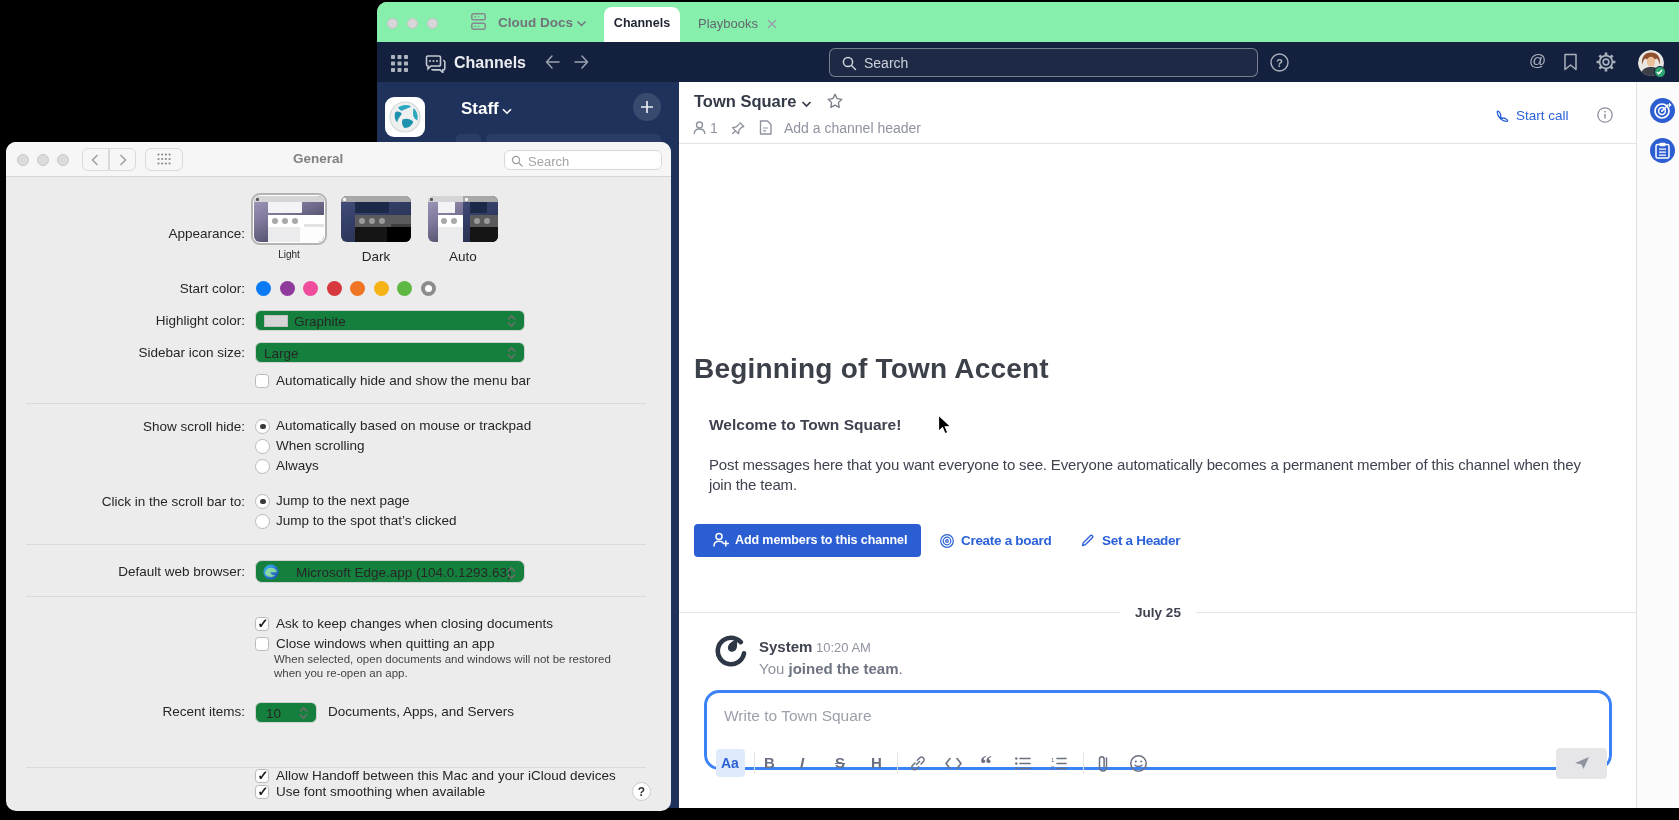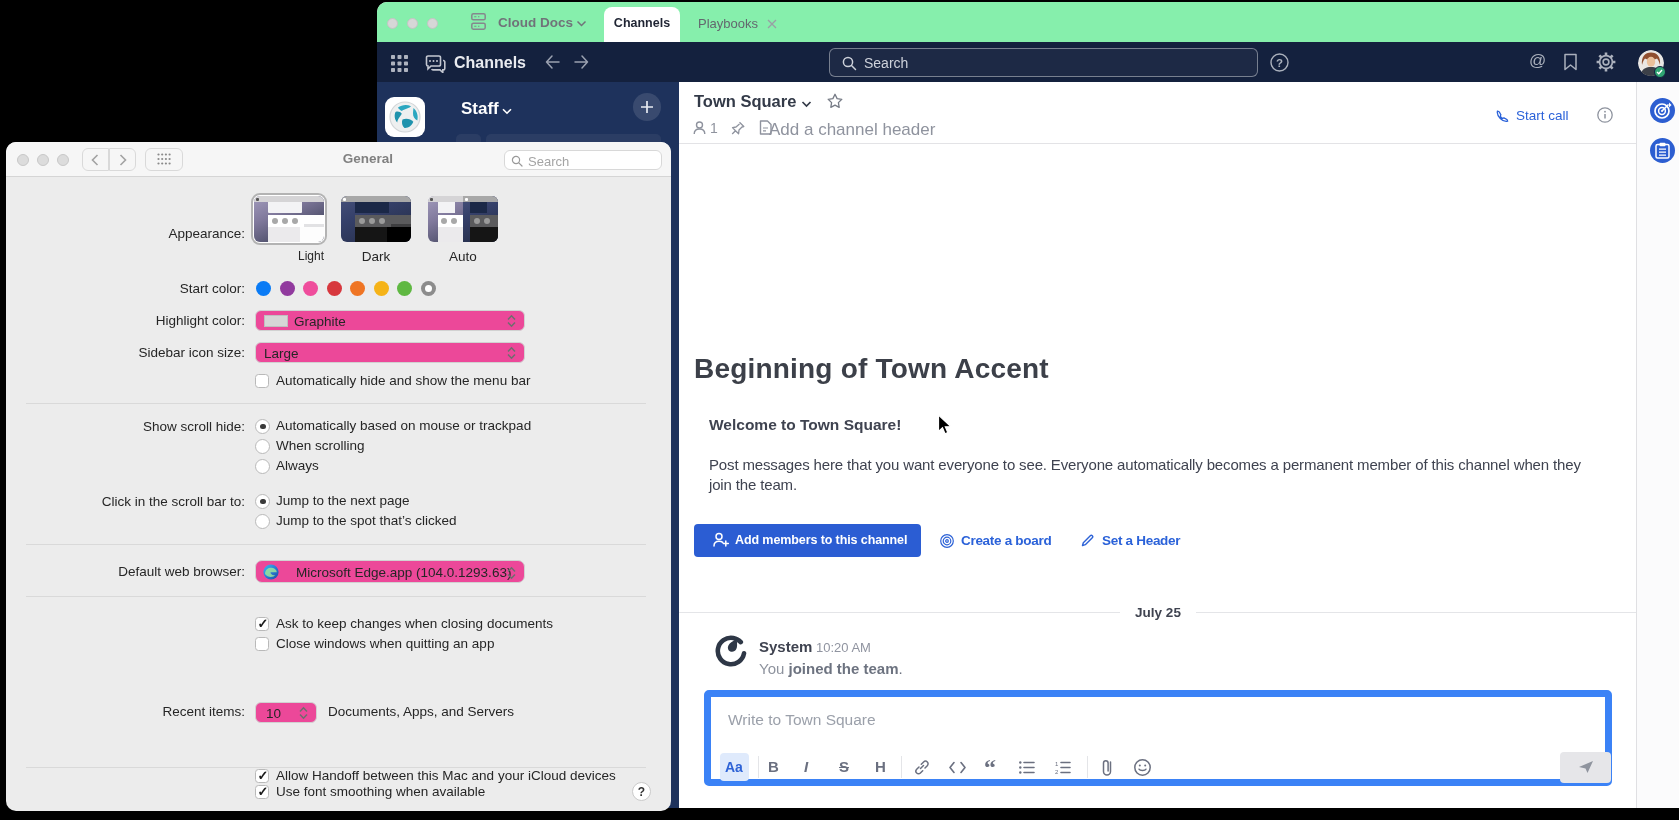"Add a channel header" div.abs { font-size: 17px -> 14px; left: 90px -> 105px }
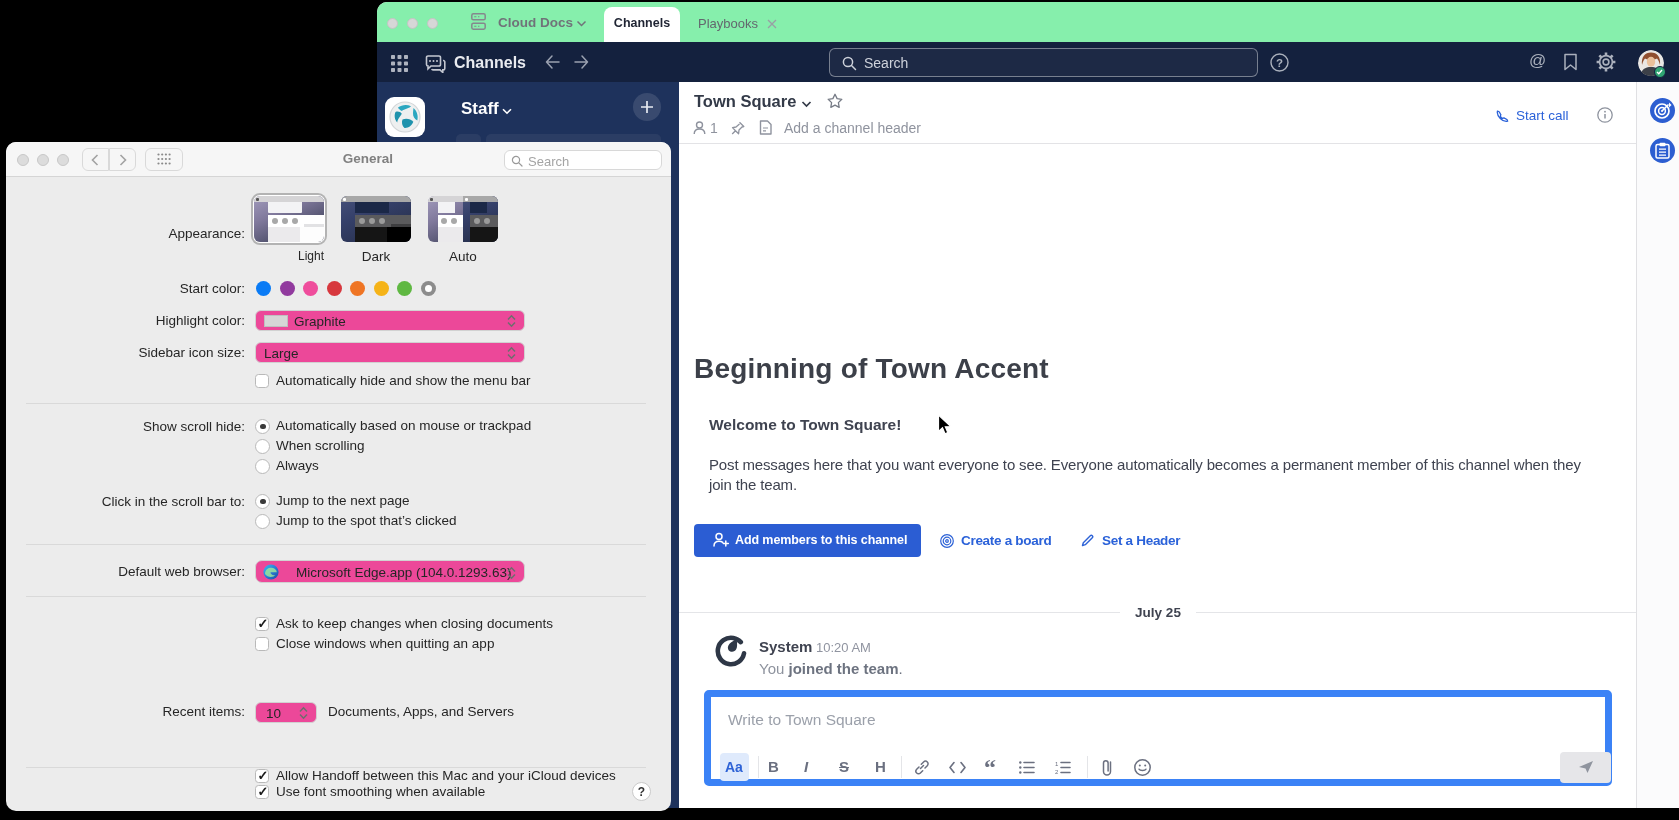"General" div.abs { text-align: right -> left }
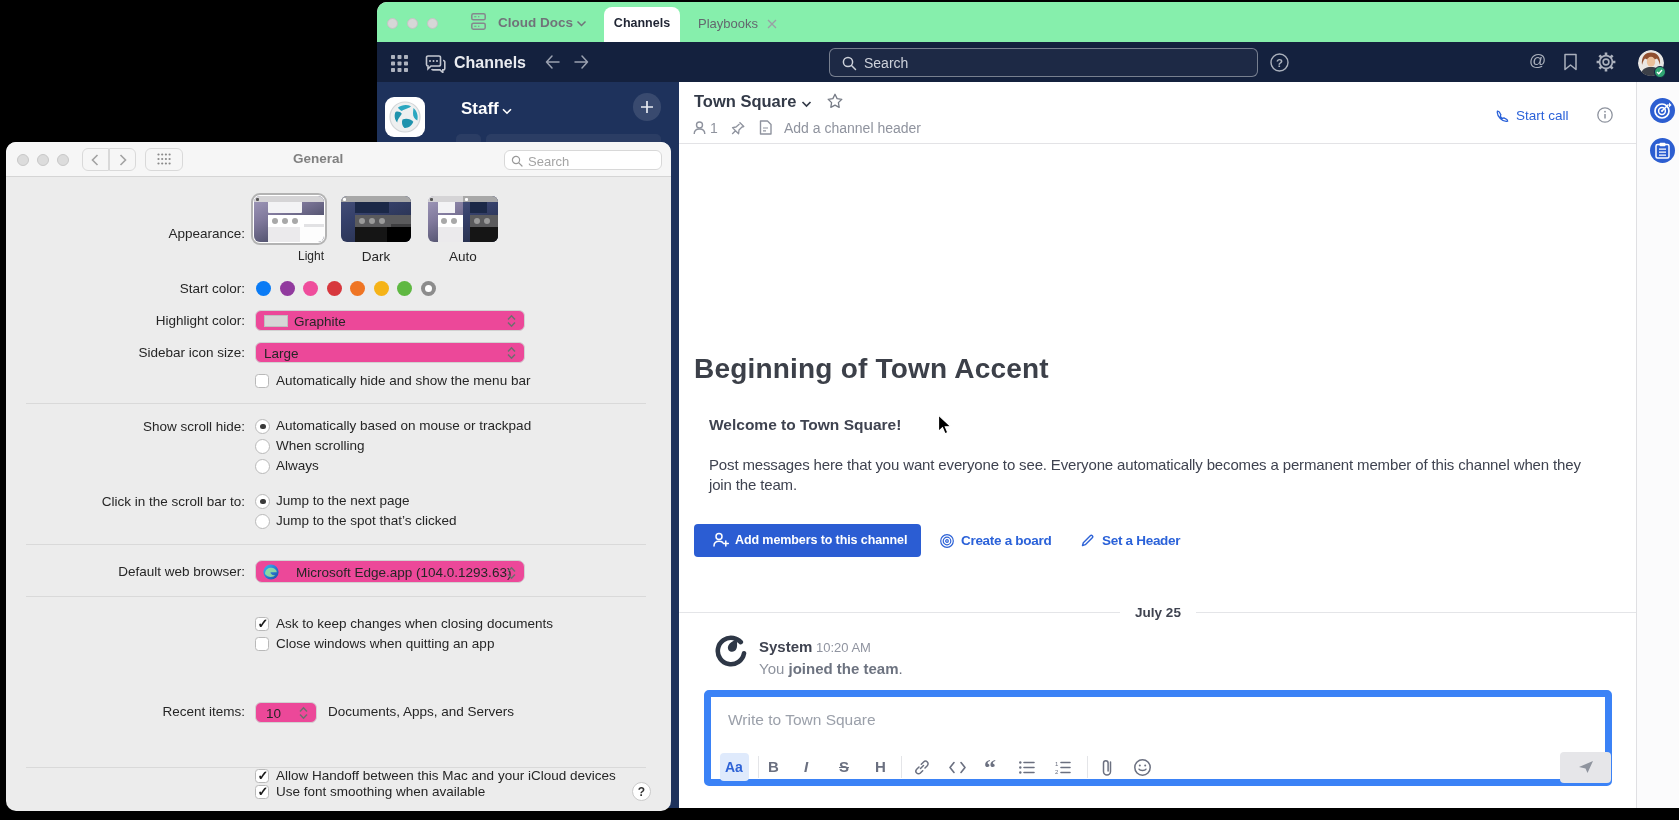"Light" div.abs { font-size: 12px -> 10px; text-align: right -> center }
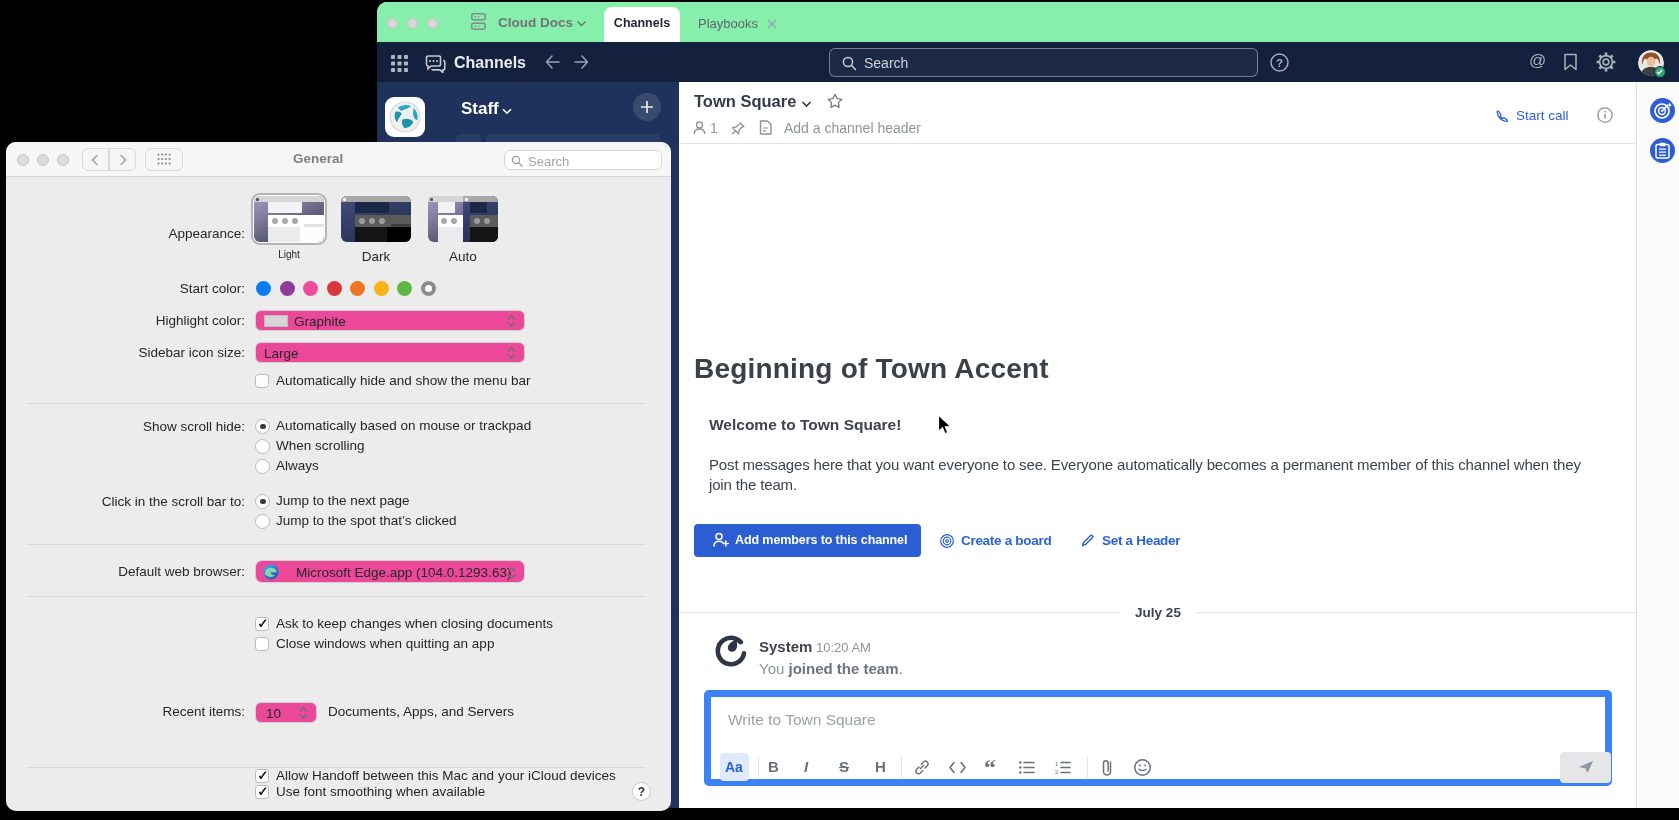"Graphite" .dropdown { background: #ec4899 -> #15803d }
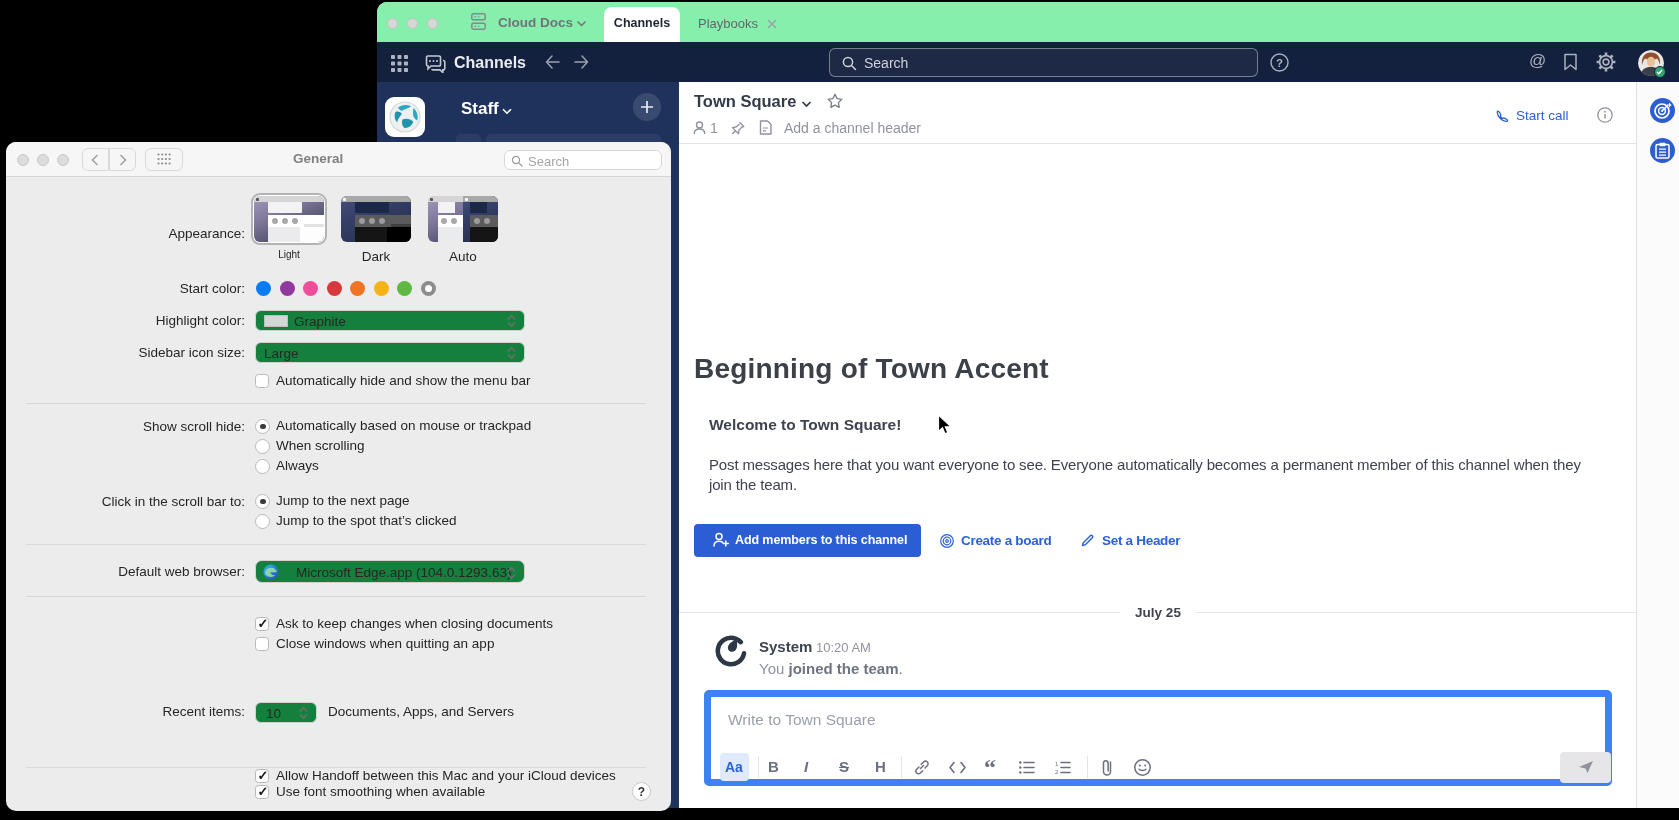"When selected, open documents and" div.mrow { html: none -> <div>When selected, open documents and windows will not be restored<br>when you re-open an app.</div> }
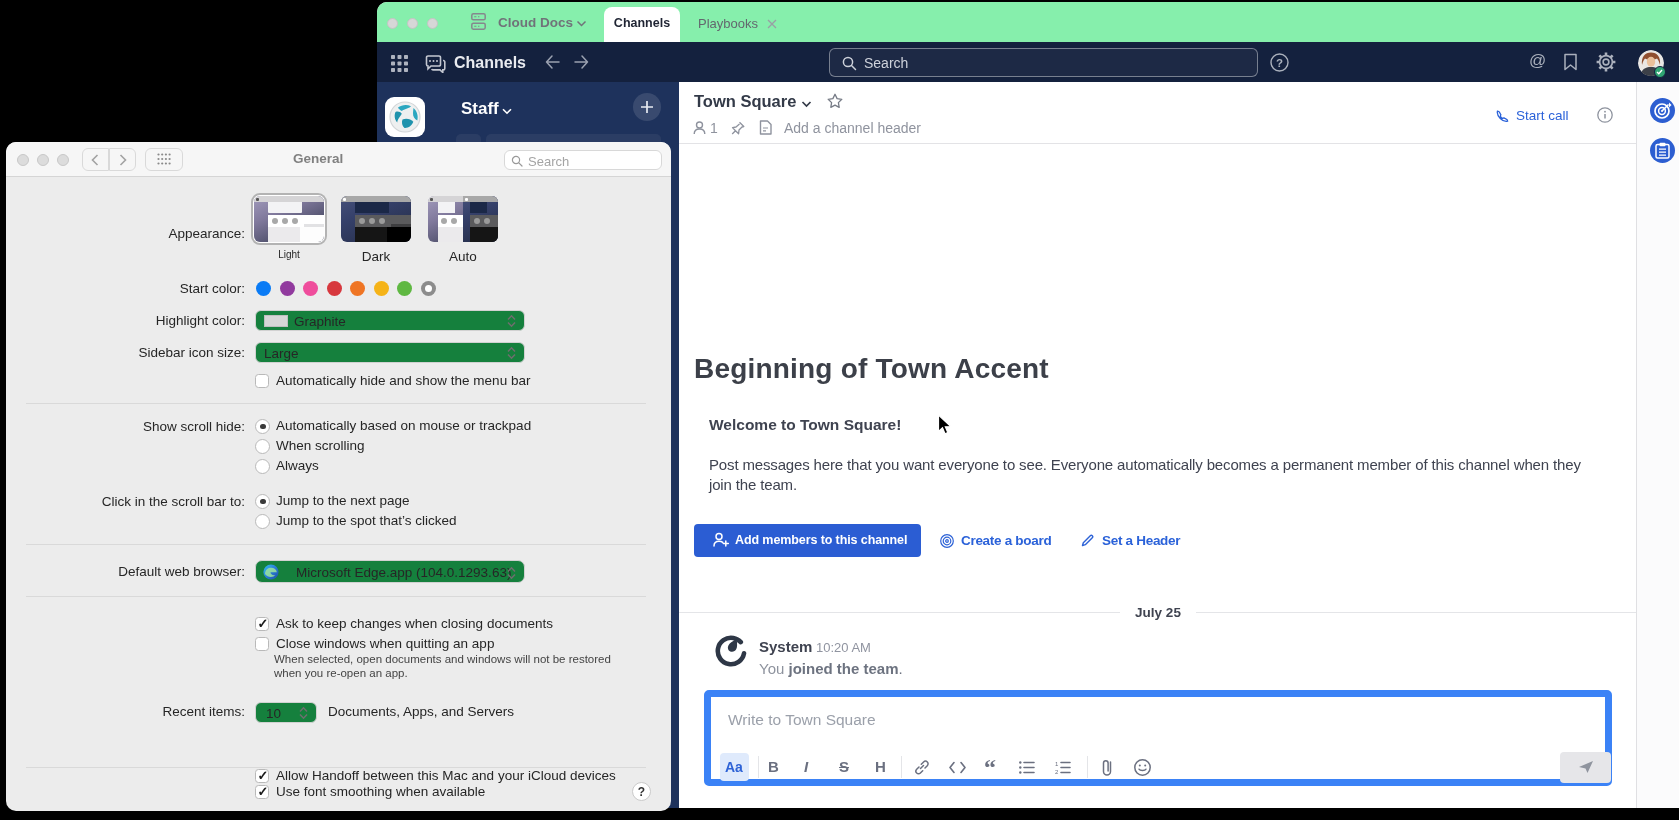"Write to Town Square" div.abs { border: 7px solid #3b82f6 -> 3px solid #3b82f6; border-radius: 5px -> 15px; height: 96px -> 80px }
